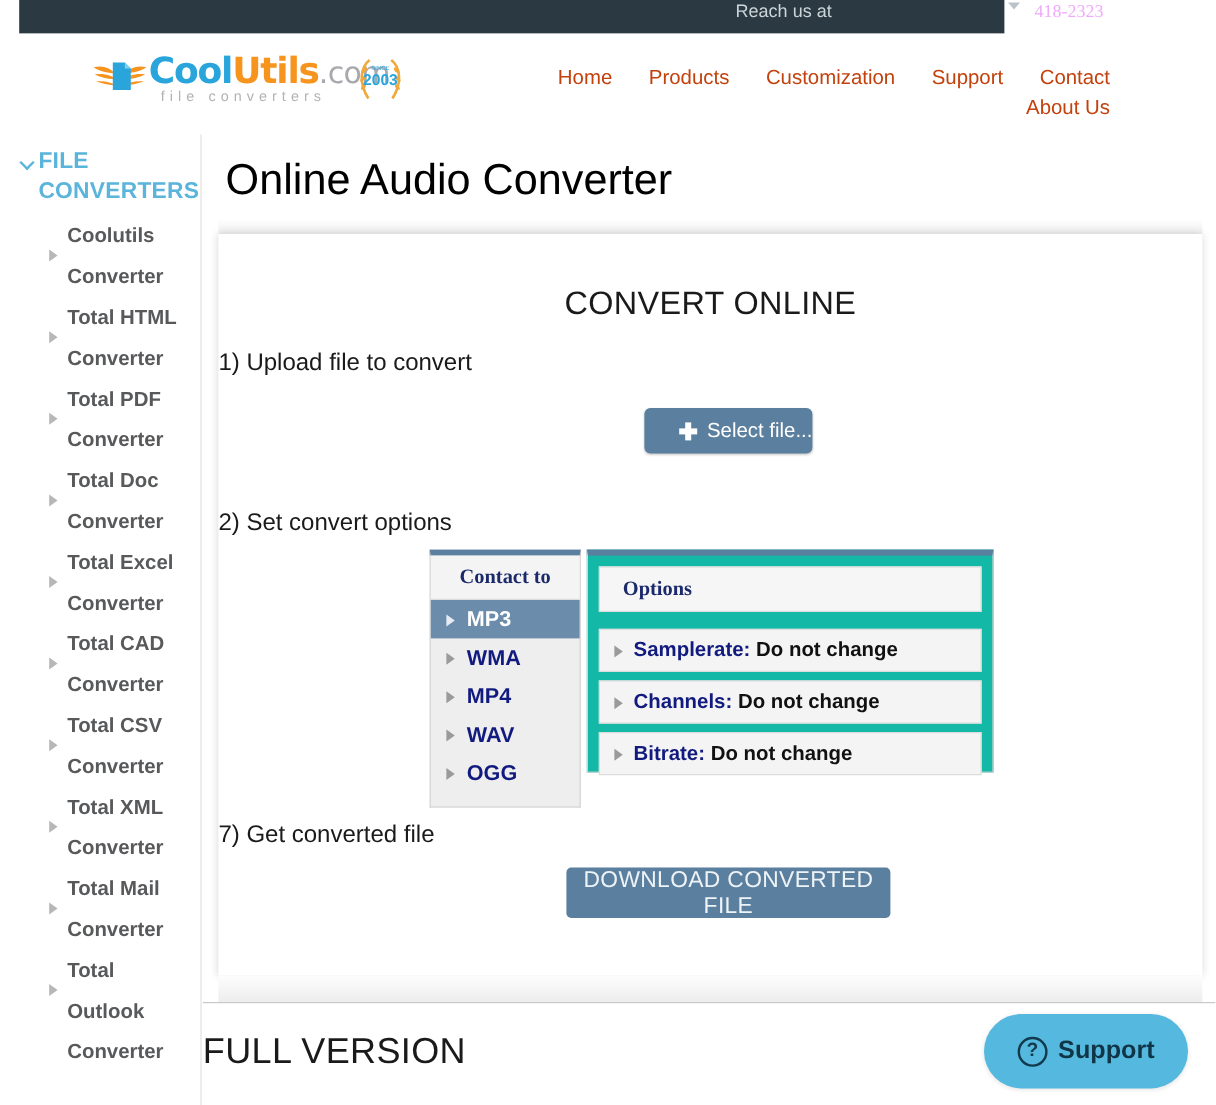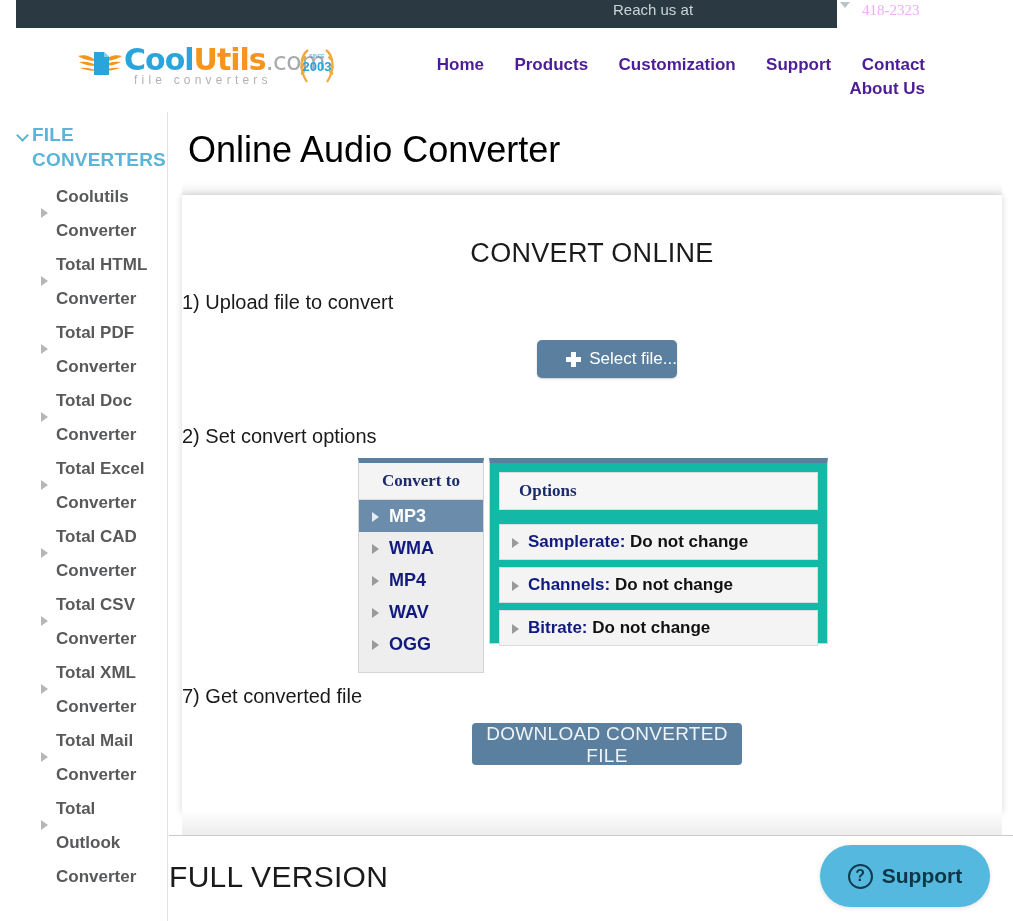"Home" .nav-item { color: #4c1d95 -> #c2410c; font-weight: 700 -> 400 }
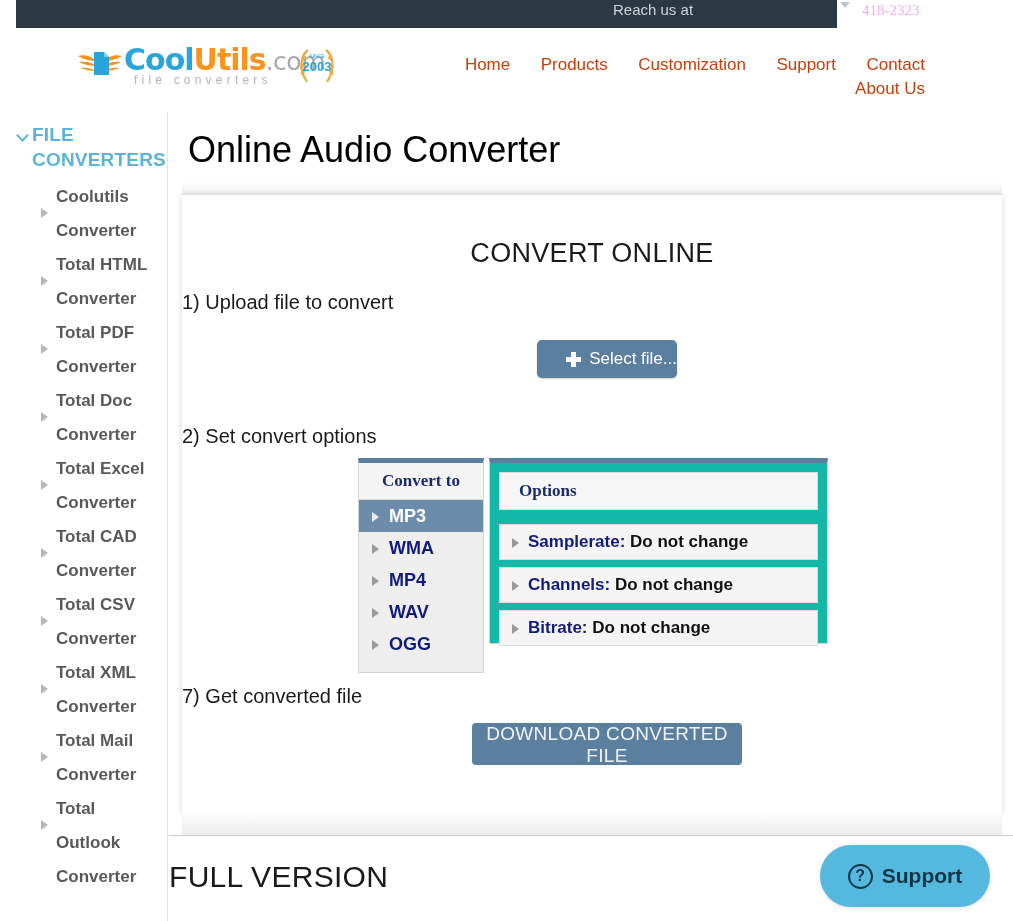"Convert to" div.convert-to-head { text: Convert -> Contact }
